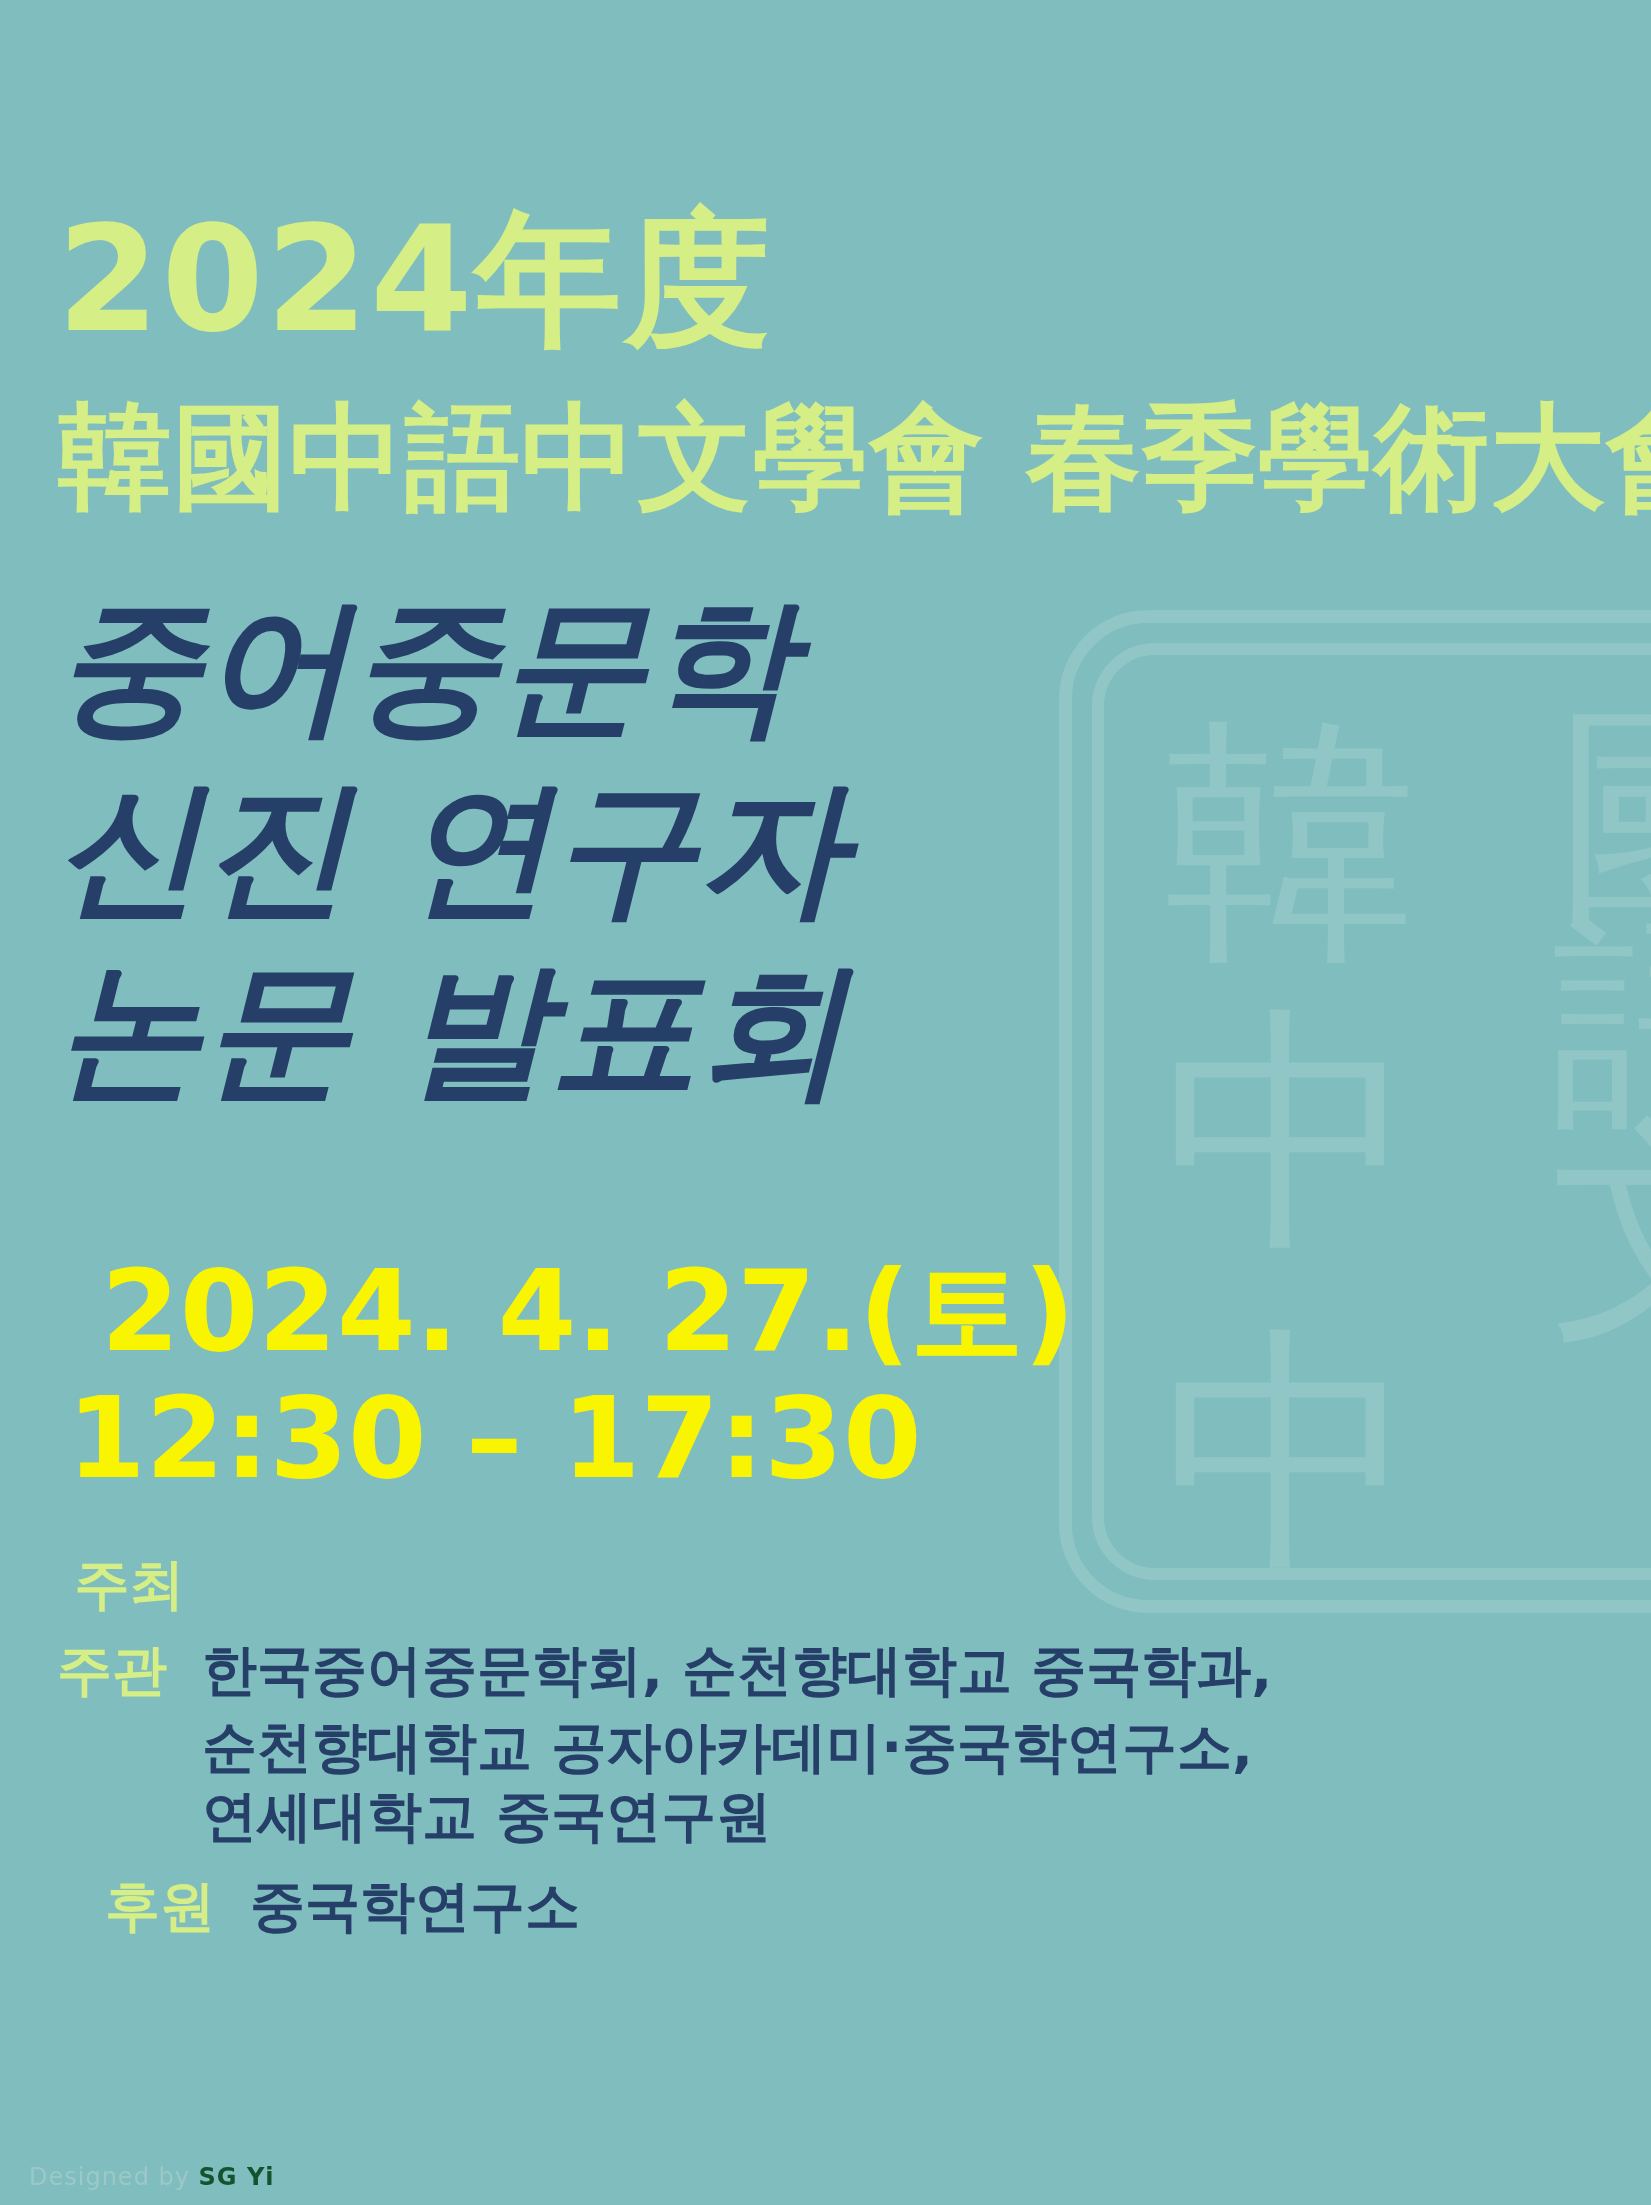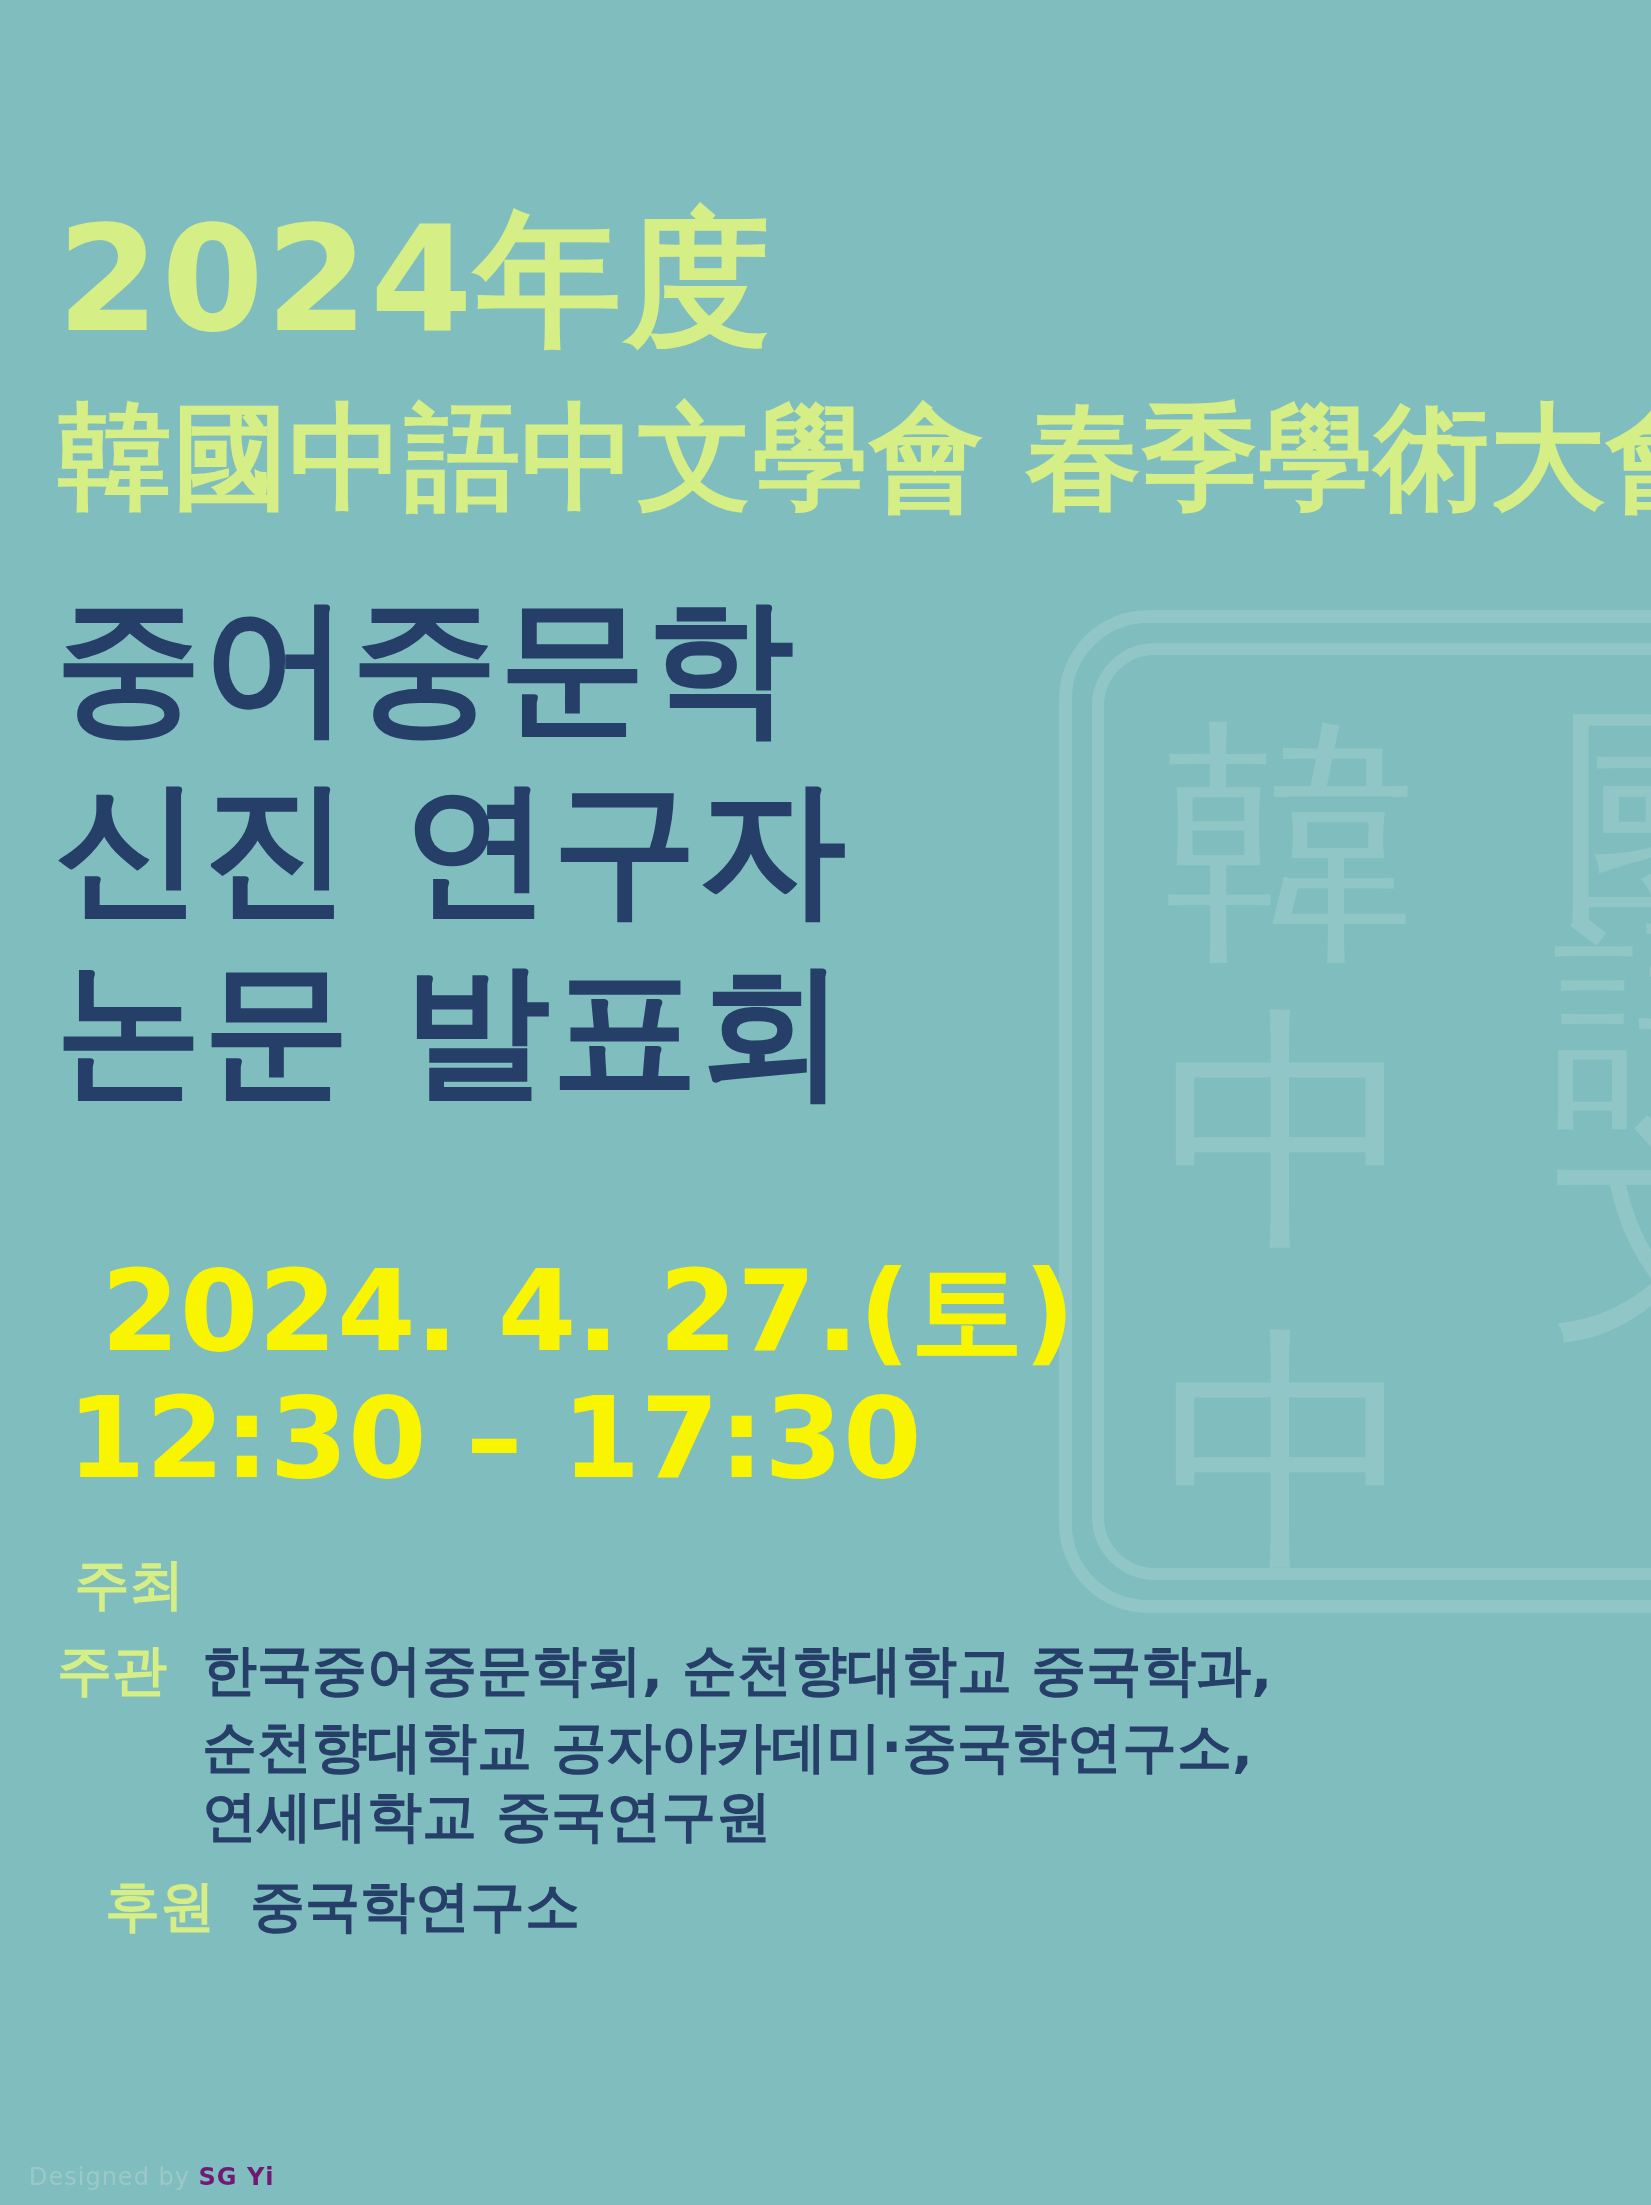"중어중문학" .main-title { font-style: none -> italic }
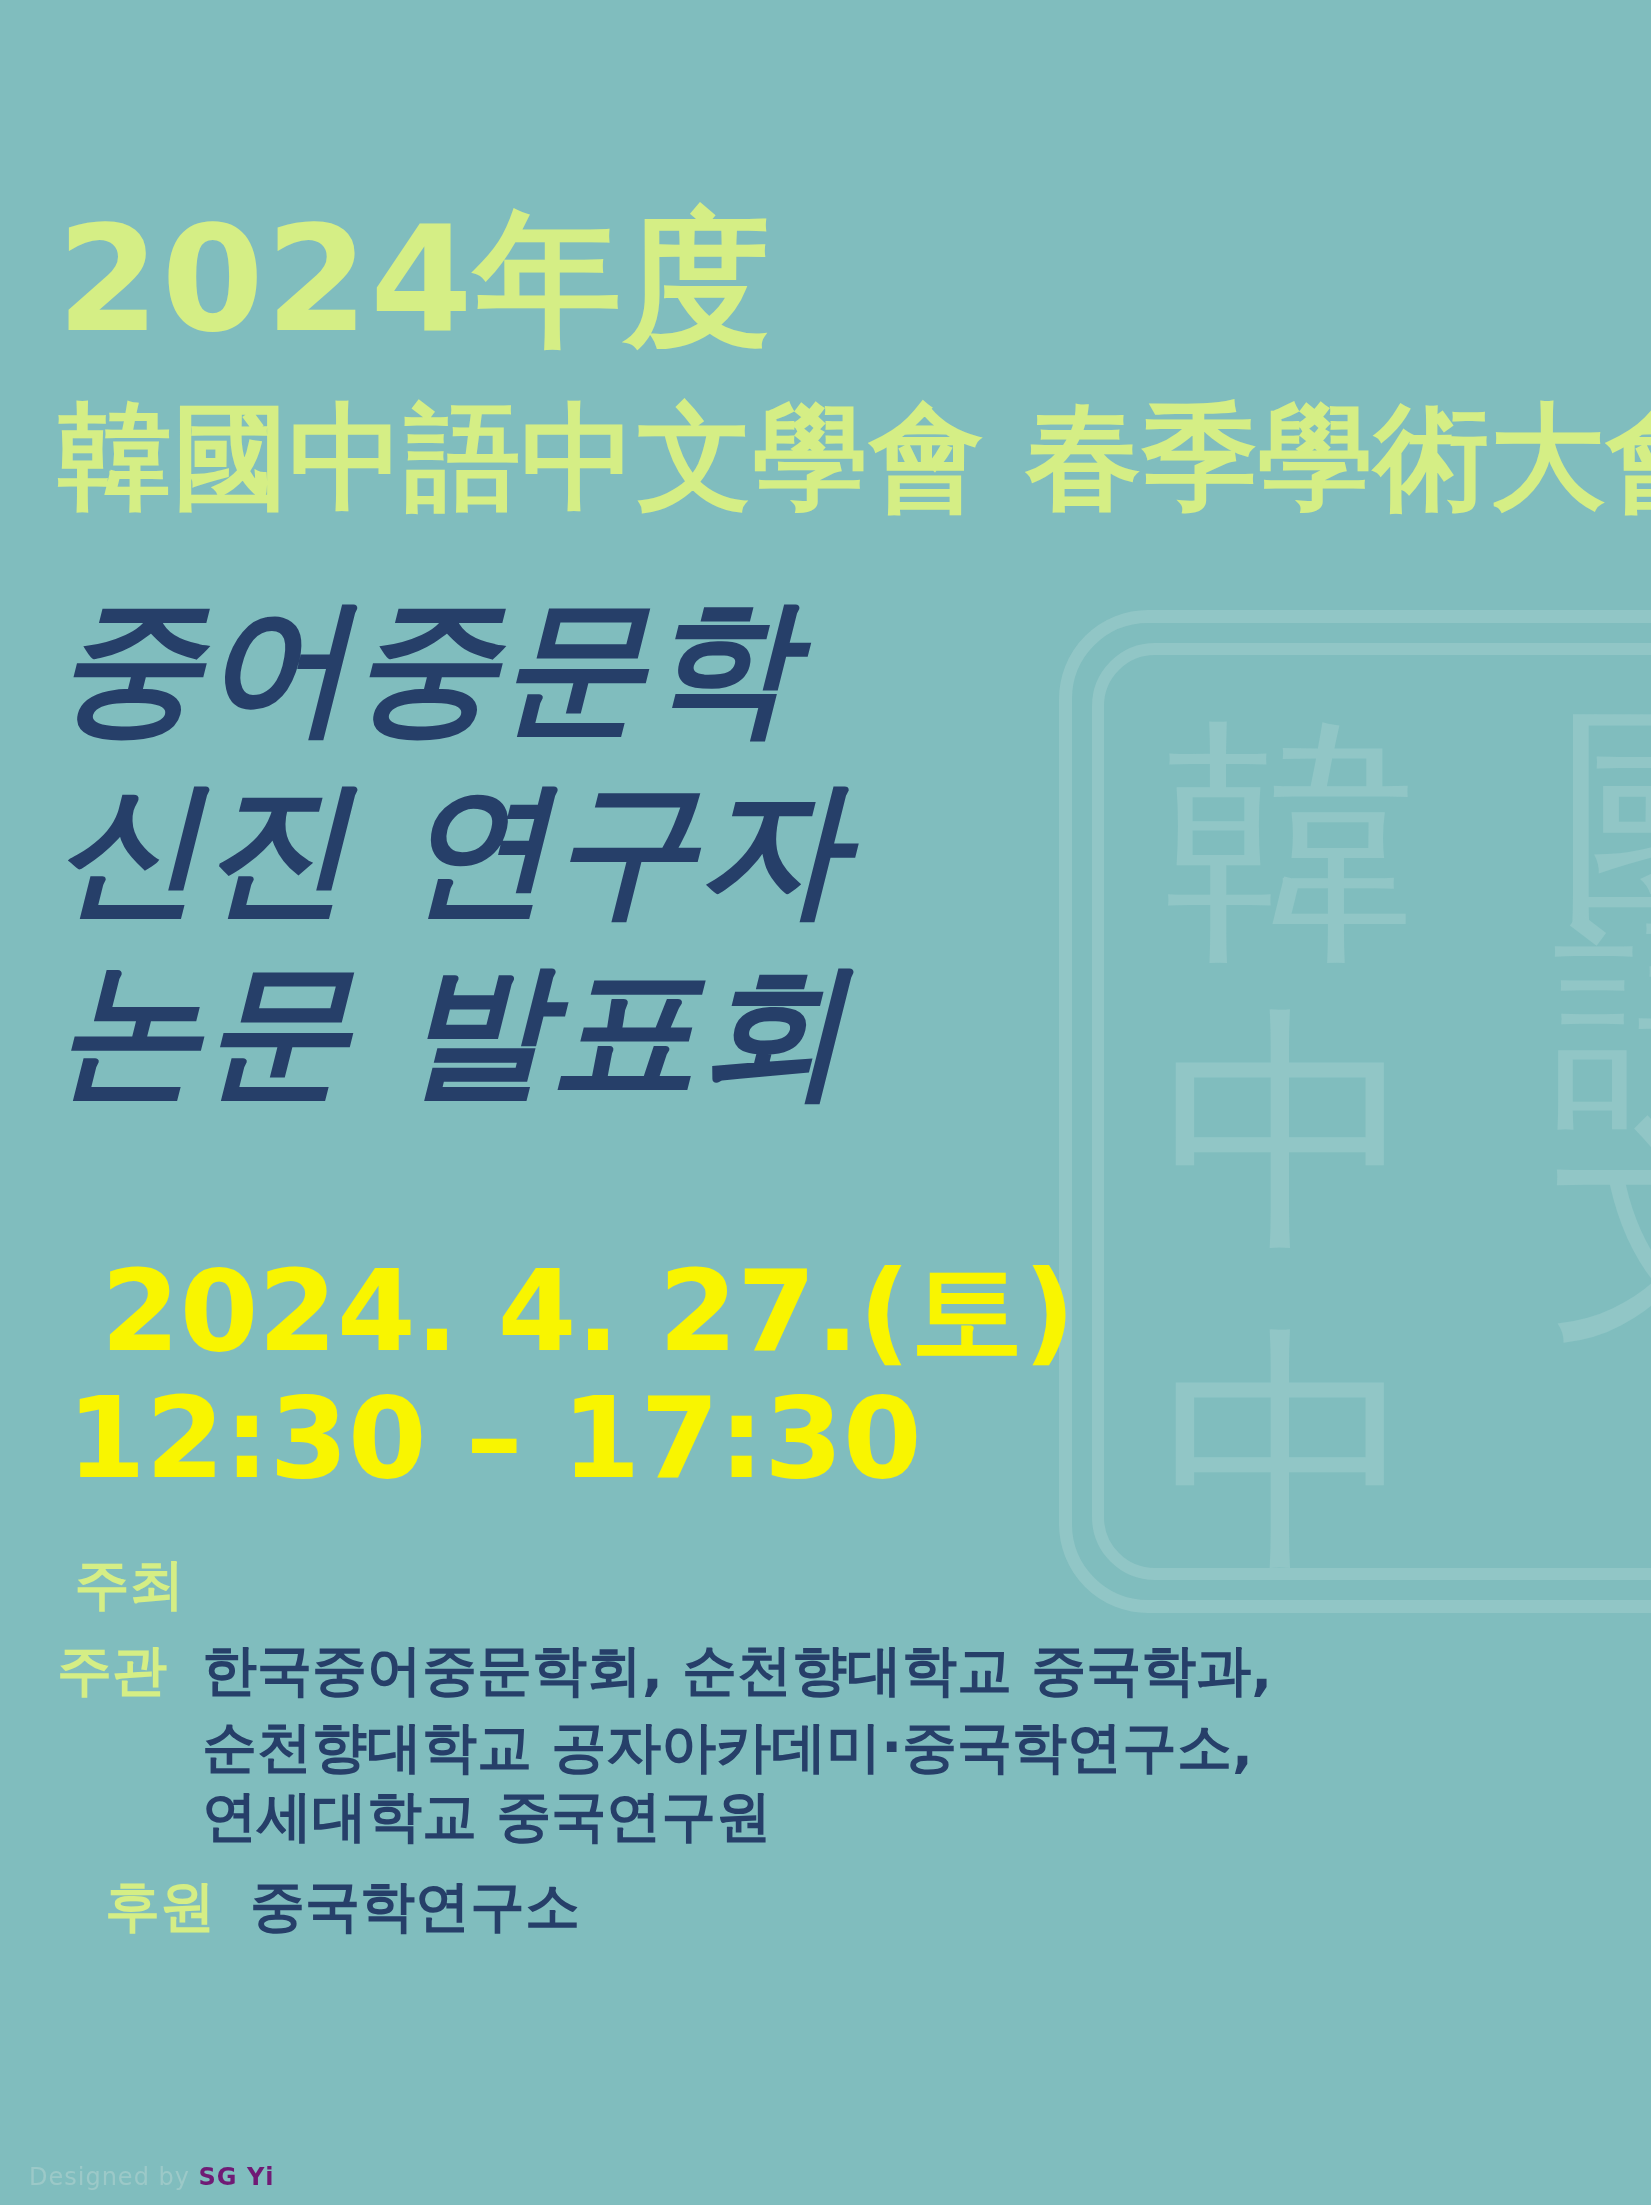"SG Yi" .designer .designer-name { color: #701a75 -> #14532d }
